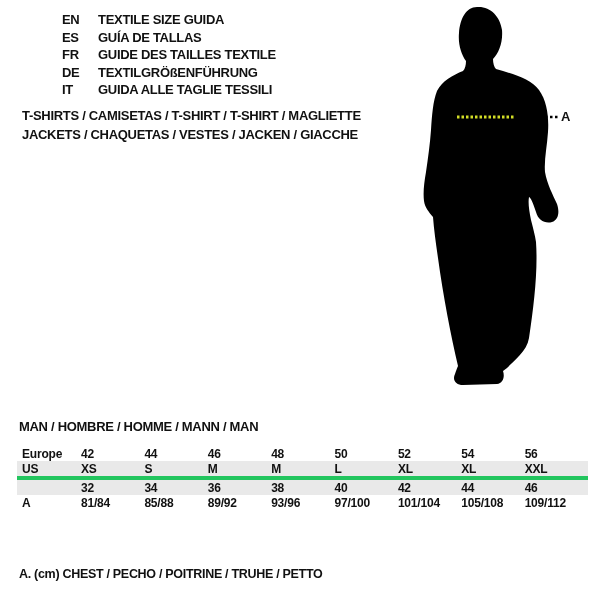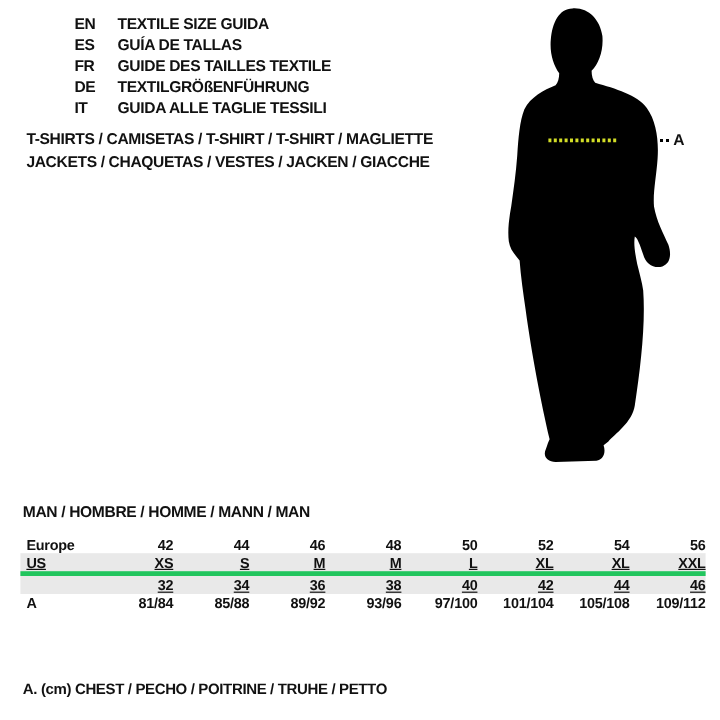"42" .t-cell { text-align: right -> left }
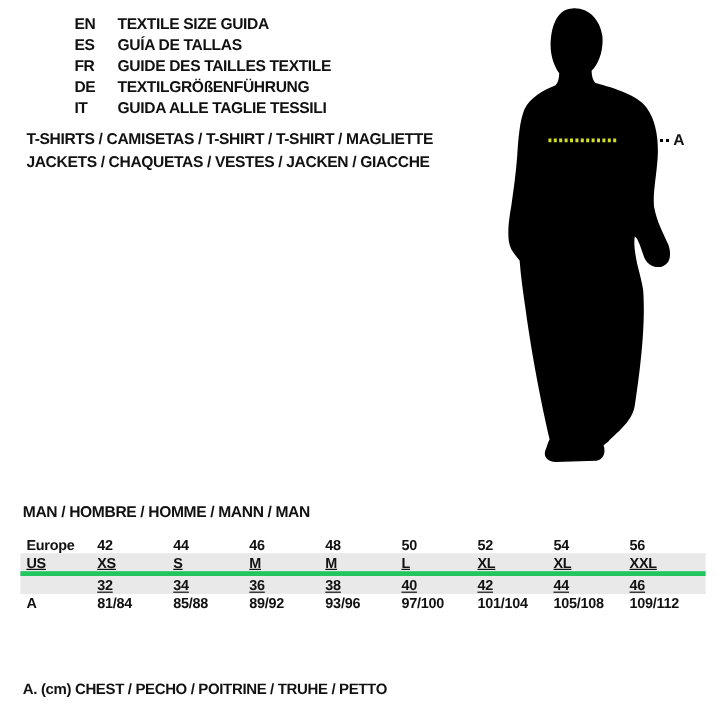"US" .t-row.shaded { text-decoration: underline -> none }
